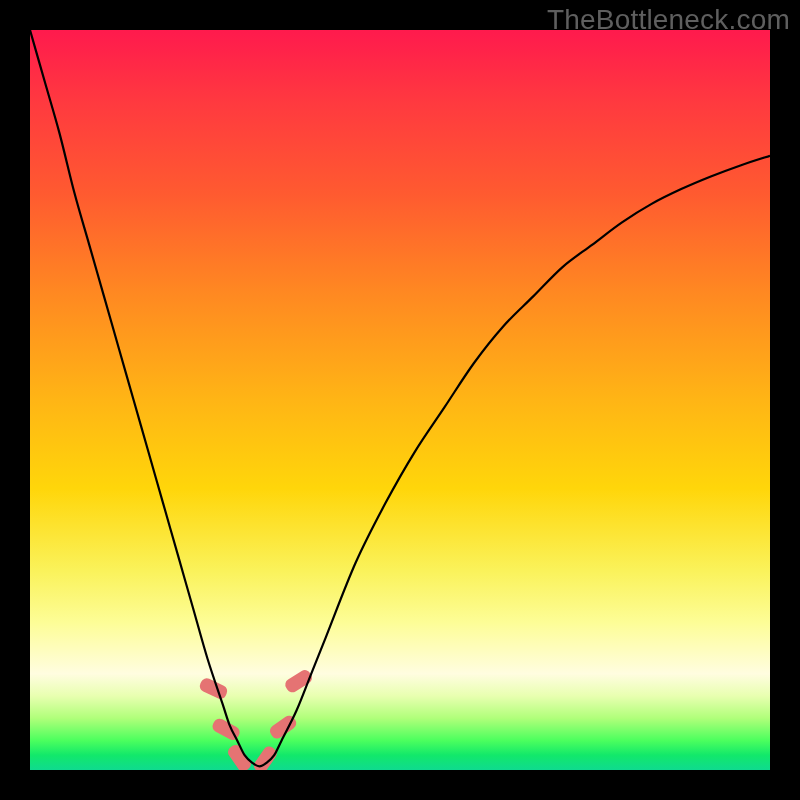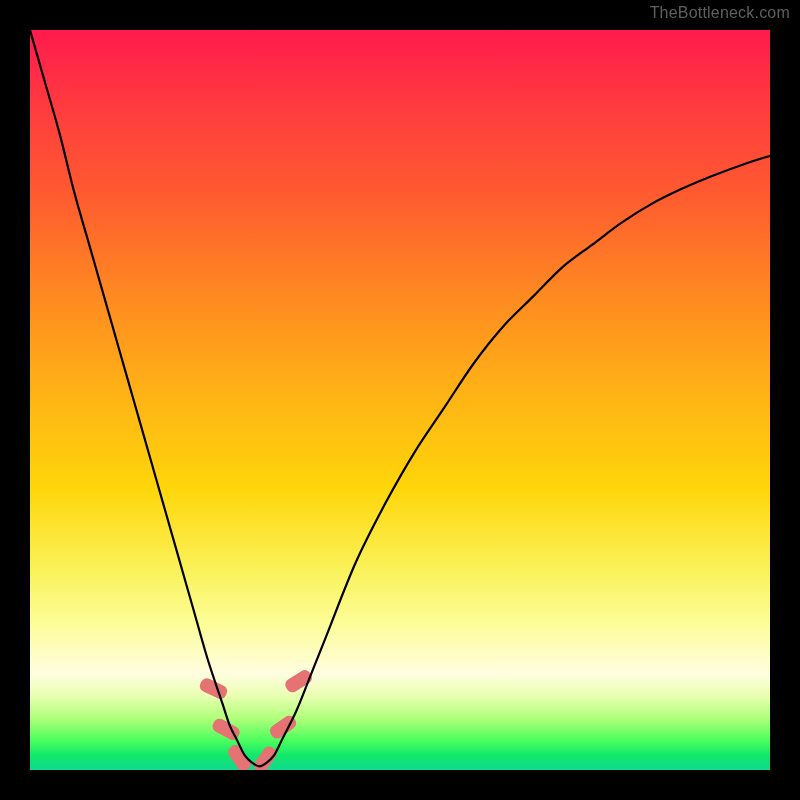"TheBottleneck.com" .watermark { font-size: 16px -> 28px }
